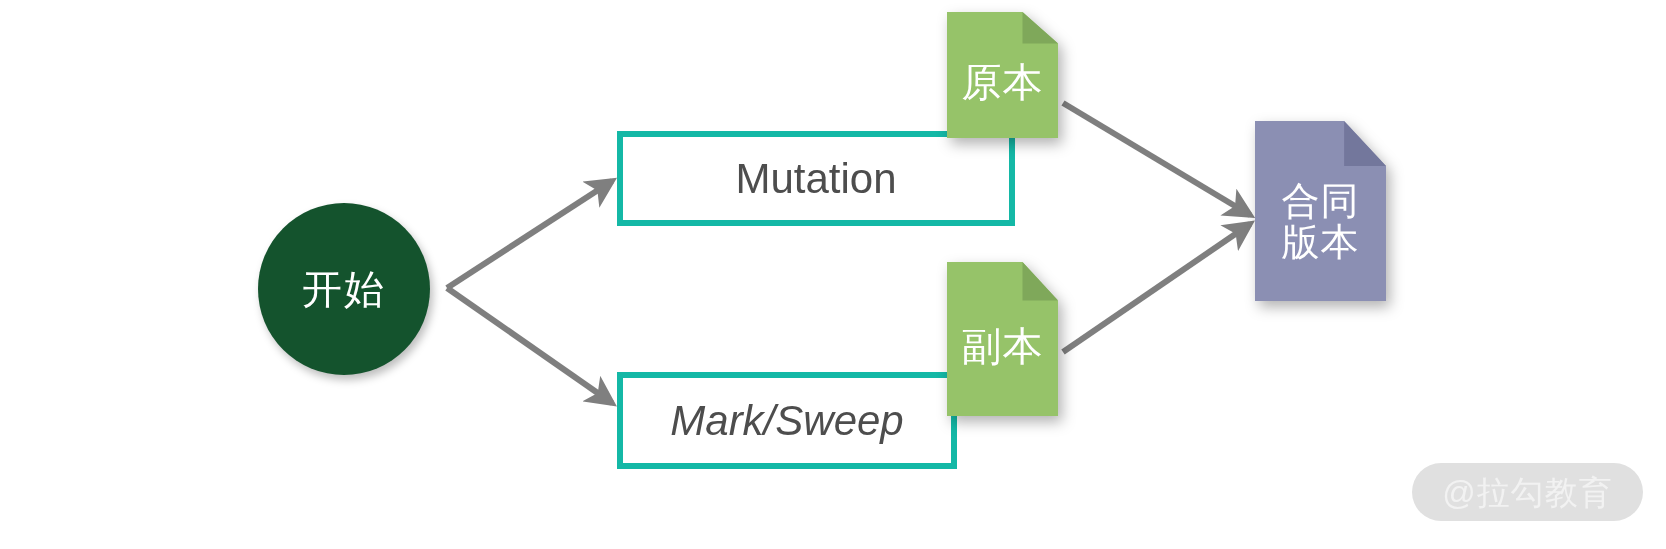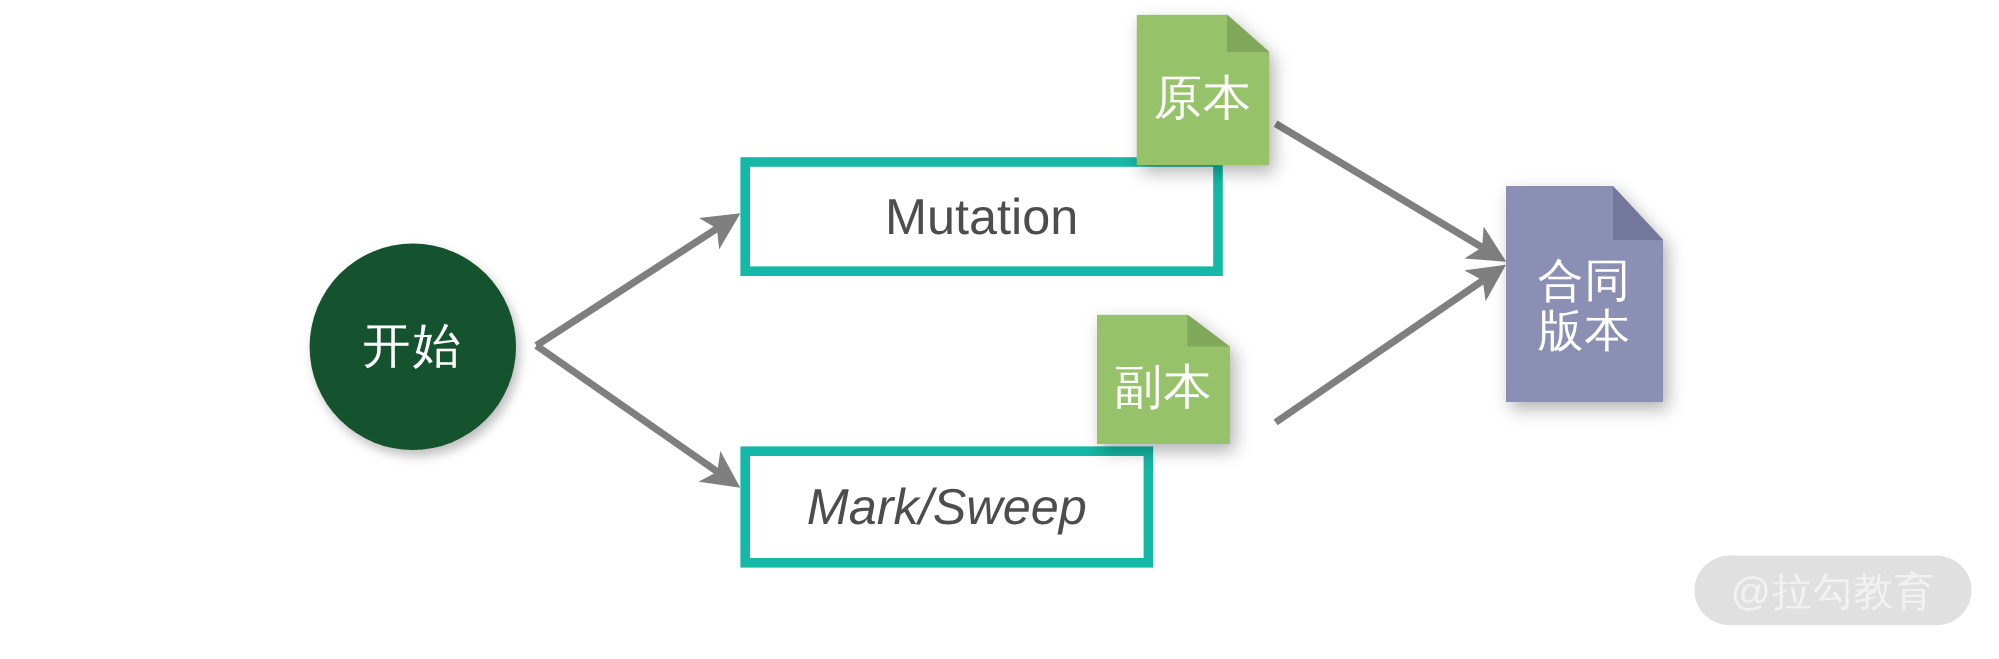"Mutation" .node-box { border: 8px solid #14b8a6 -> 6px solid #14b8a6 }
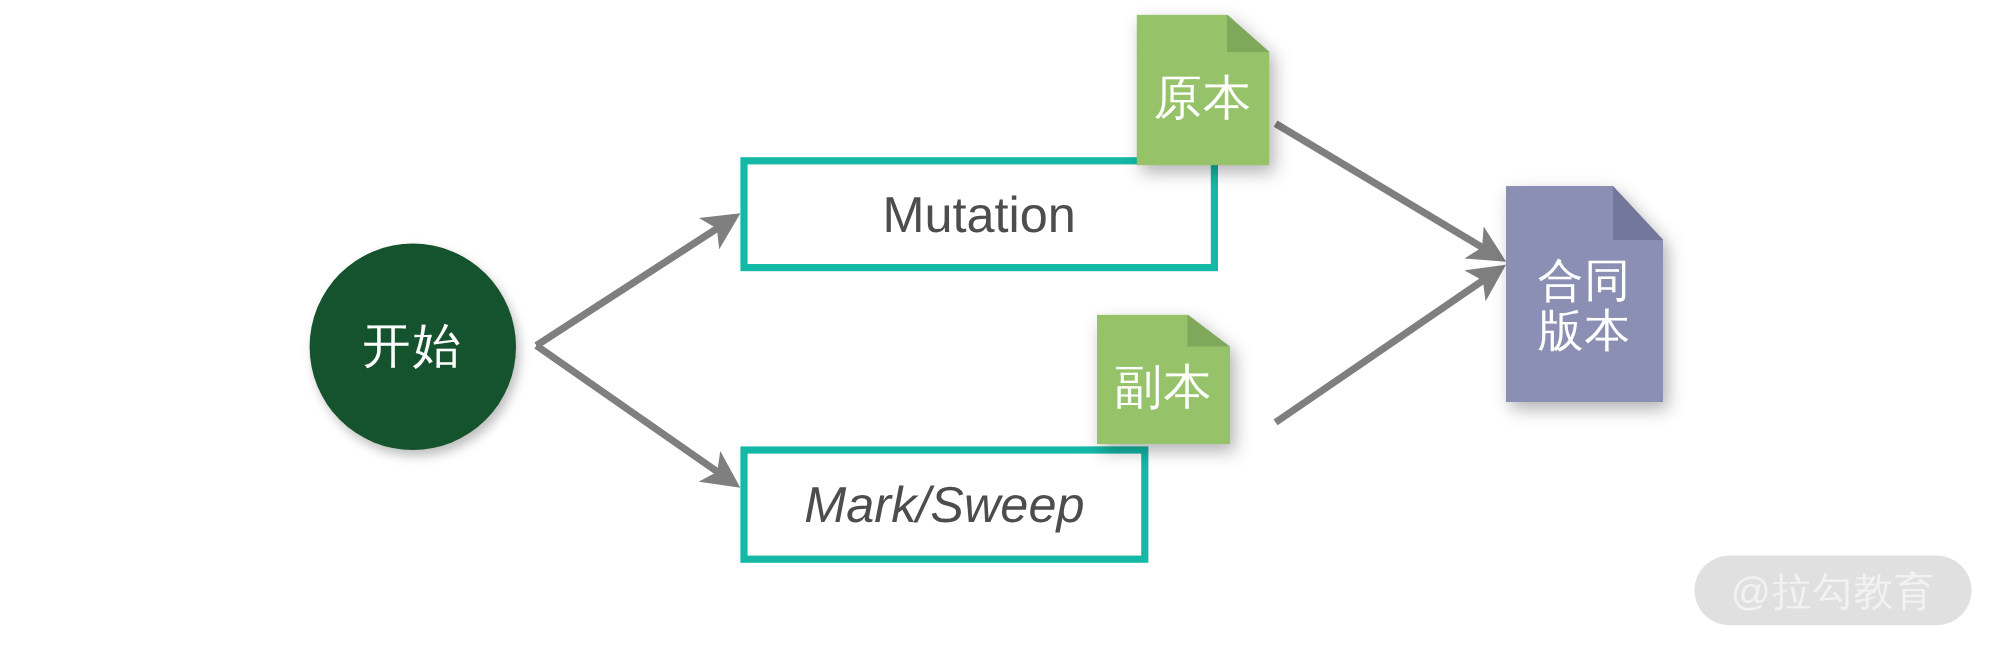"合同" #doc-contract { margin-top: 34px -> none }
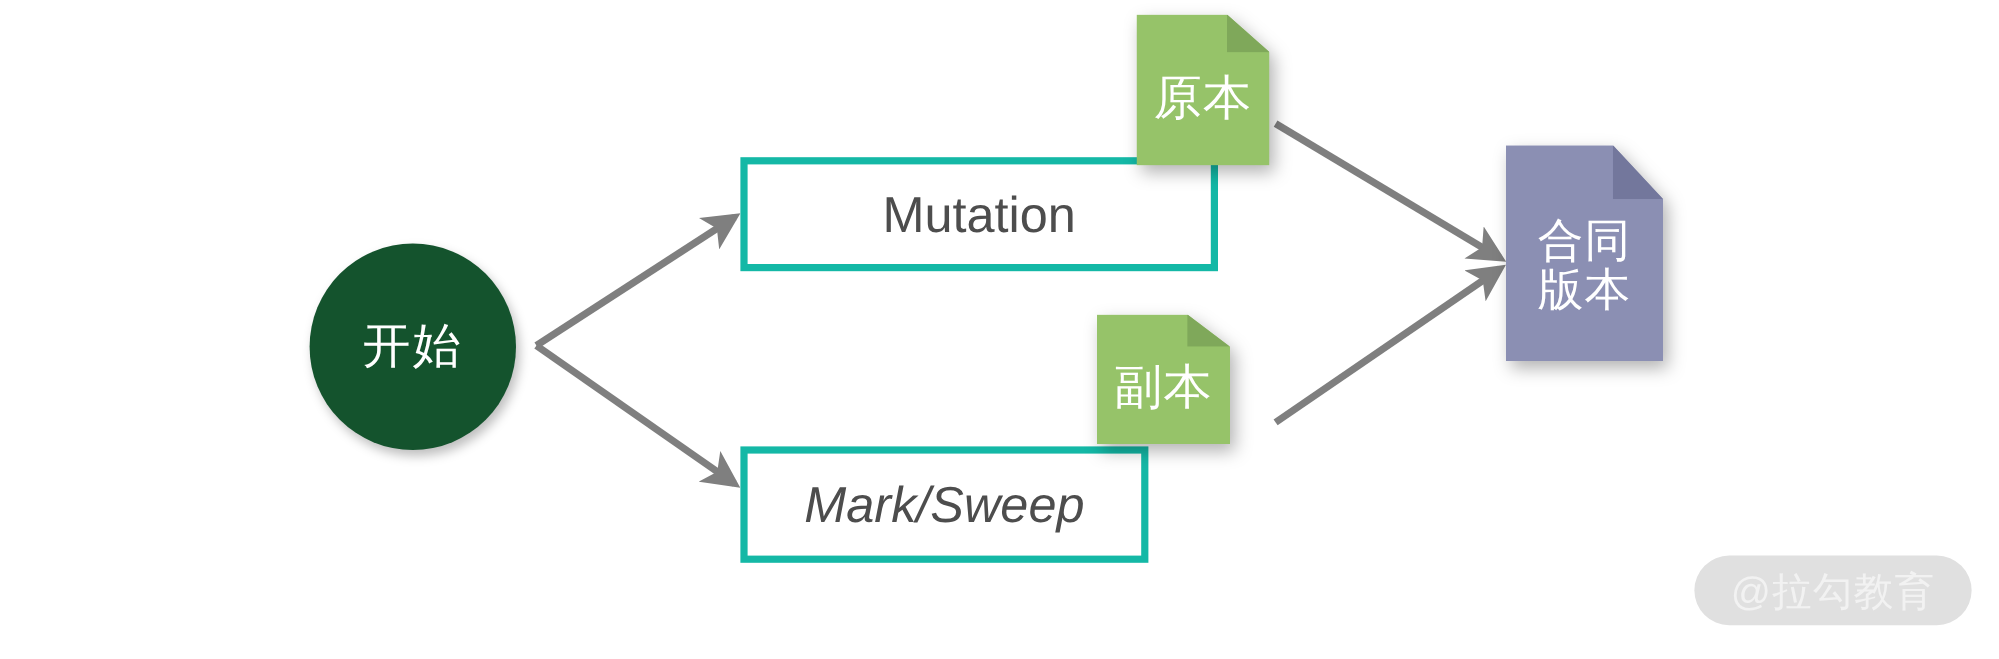"副本" #doc-copy { height: 108px -> 154px; left: 914px -> 947px }
